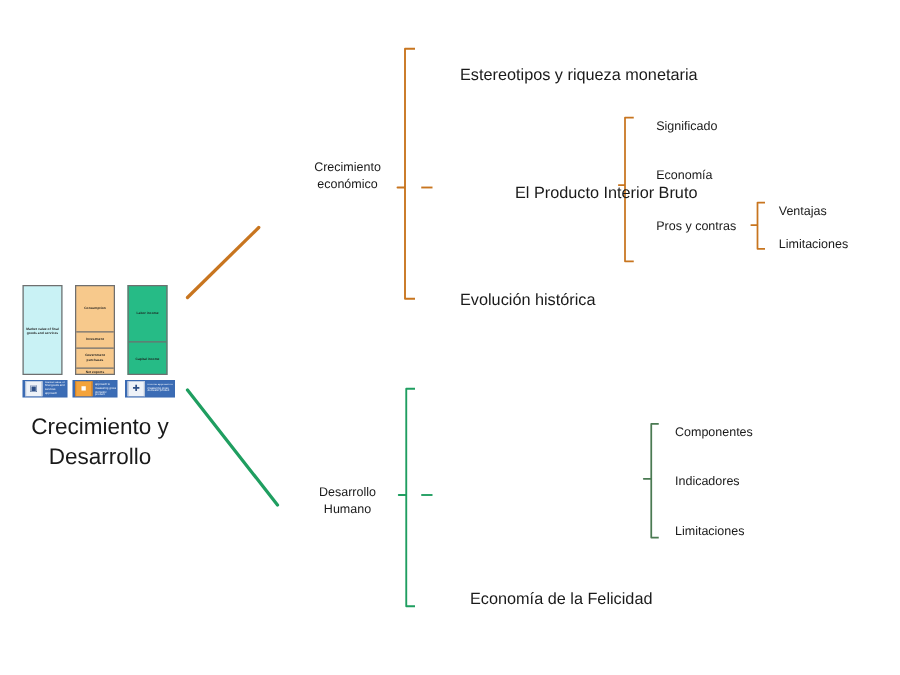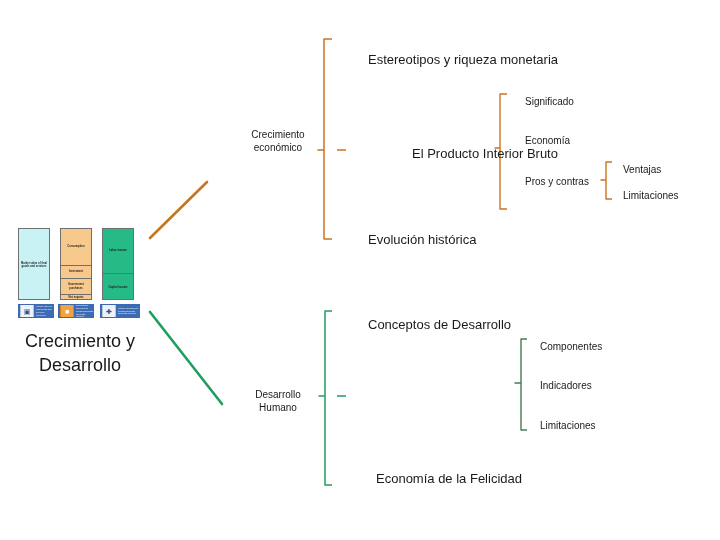"Conceptos de Desarrollo" div.node { html: <div>Conceptos de Desarrollo</div> -> none }
